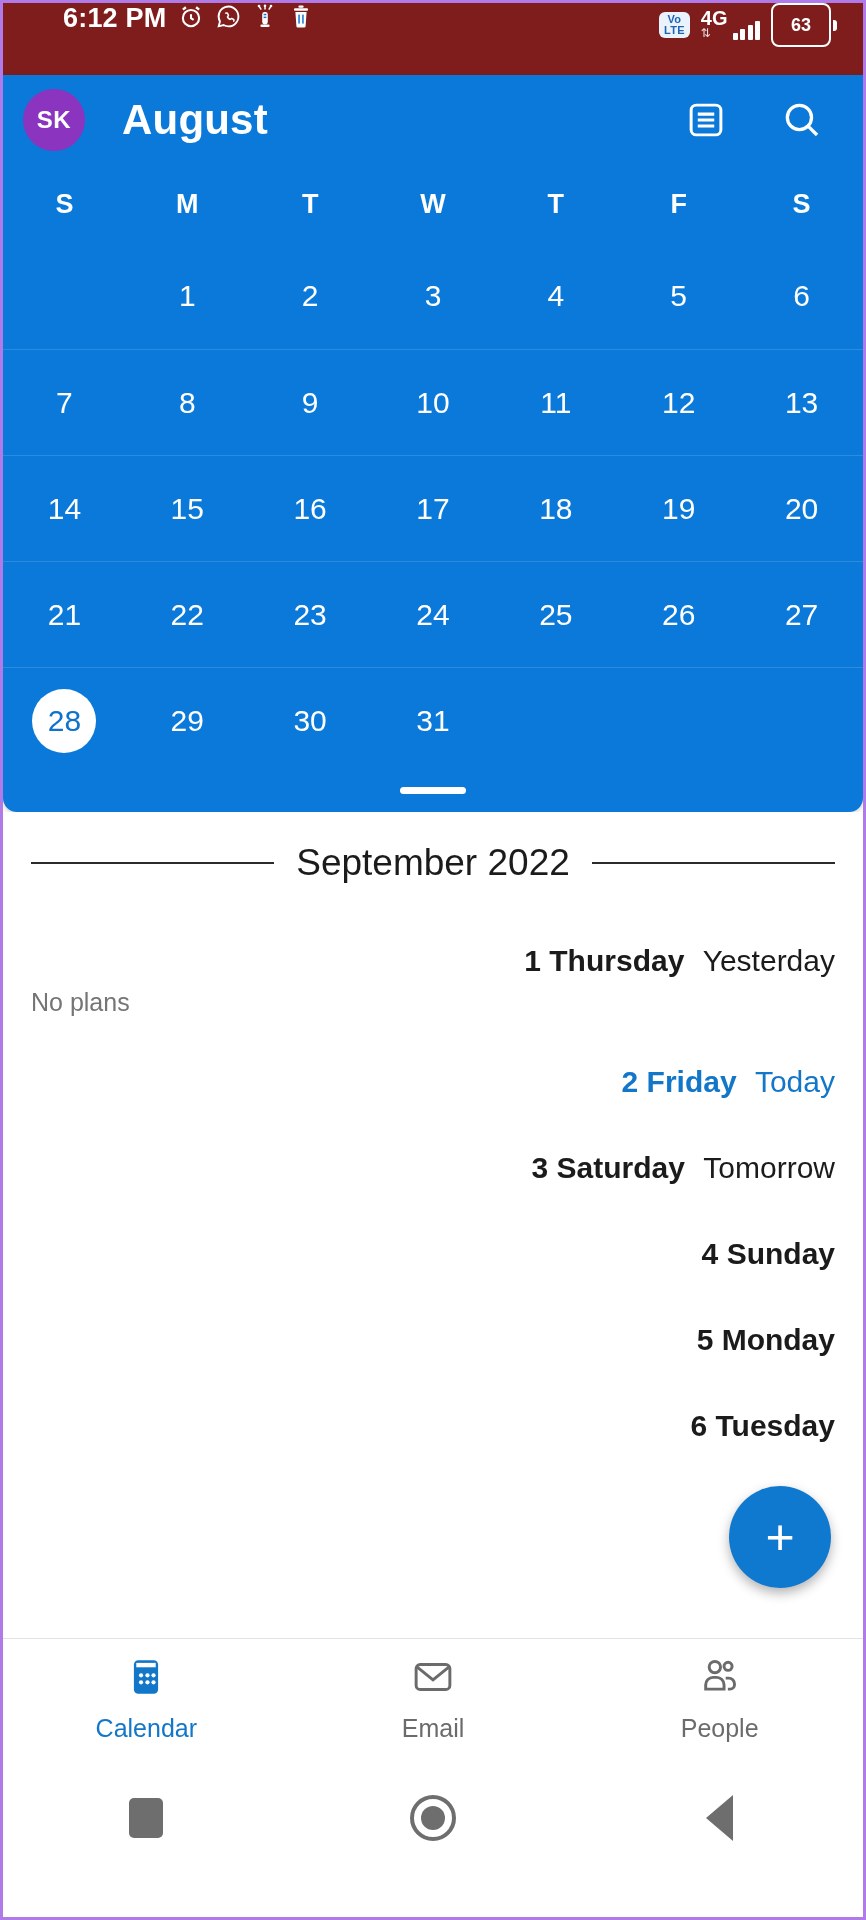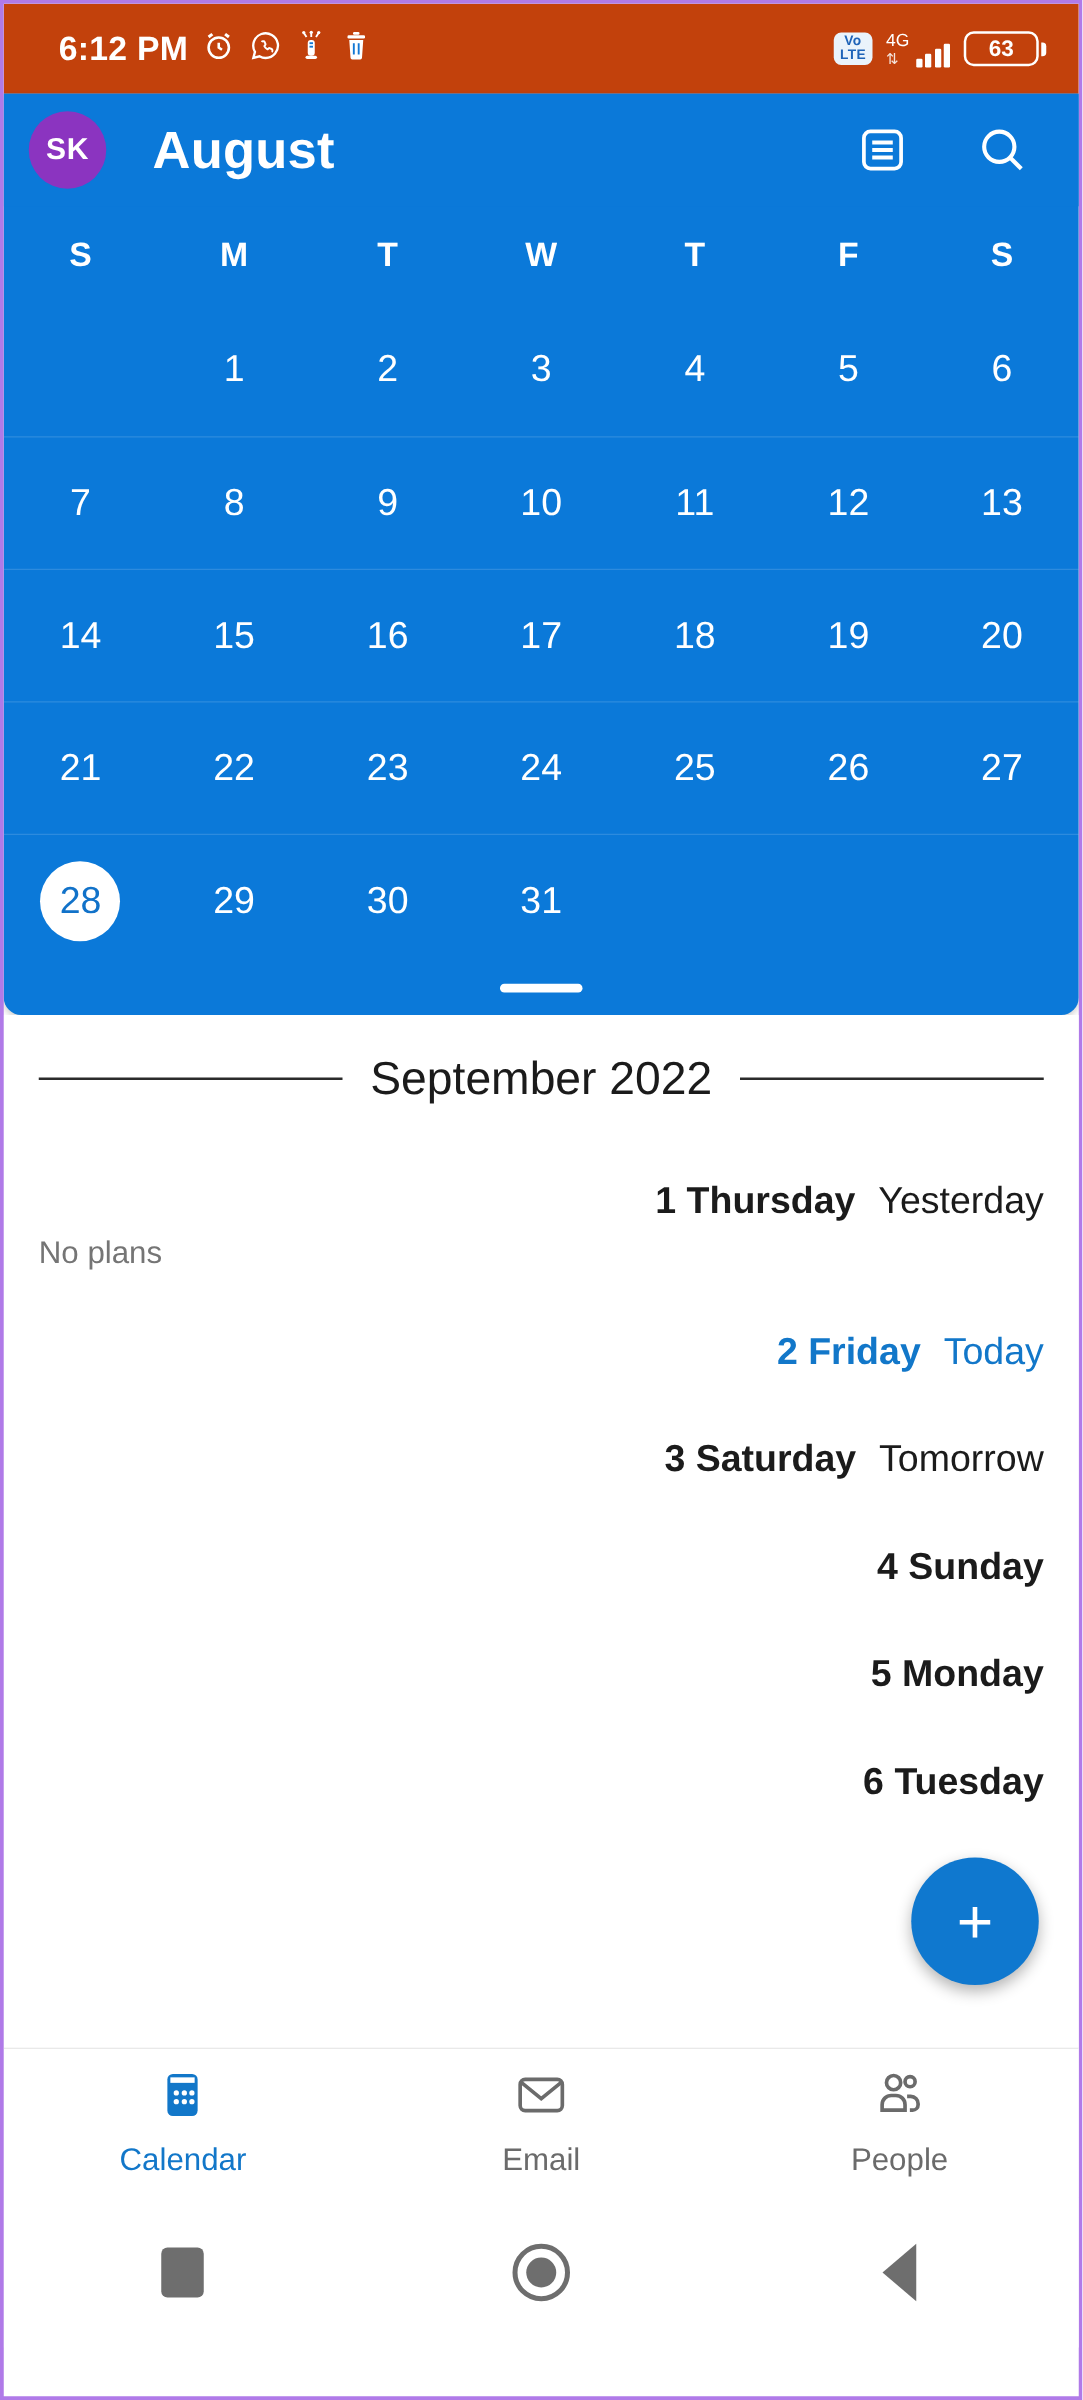"6:12 PM" .statusbar { align-items: center -> flex-start; background: #c2410c -> #7f1d1d; padding: 0 26px 0 44px -> 0 26px 0 60px }
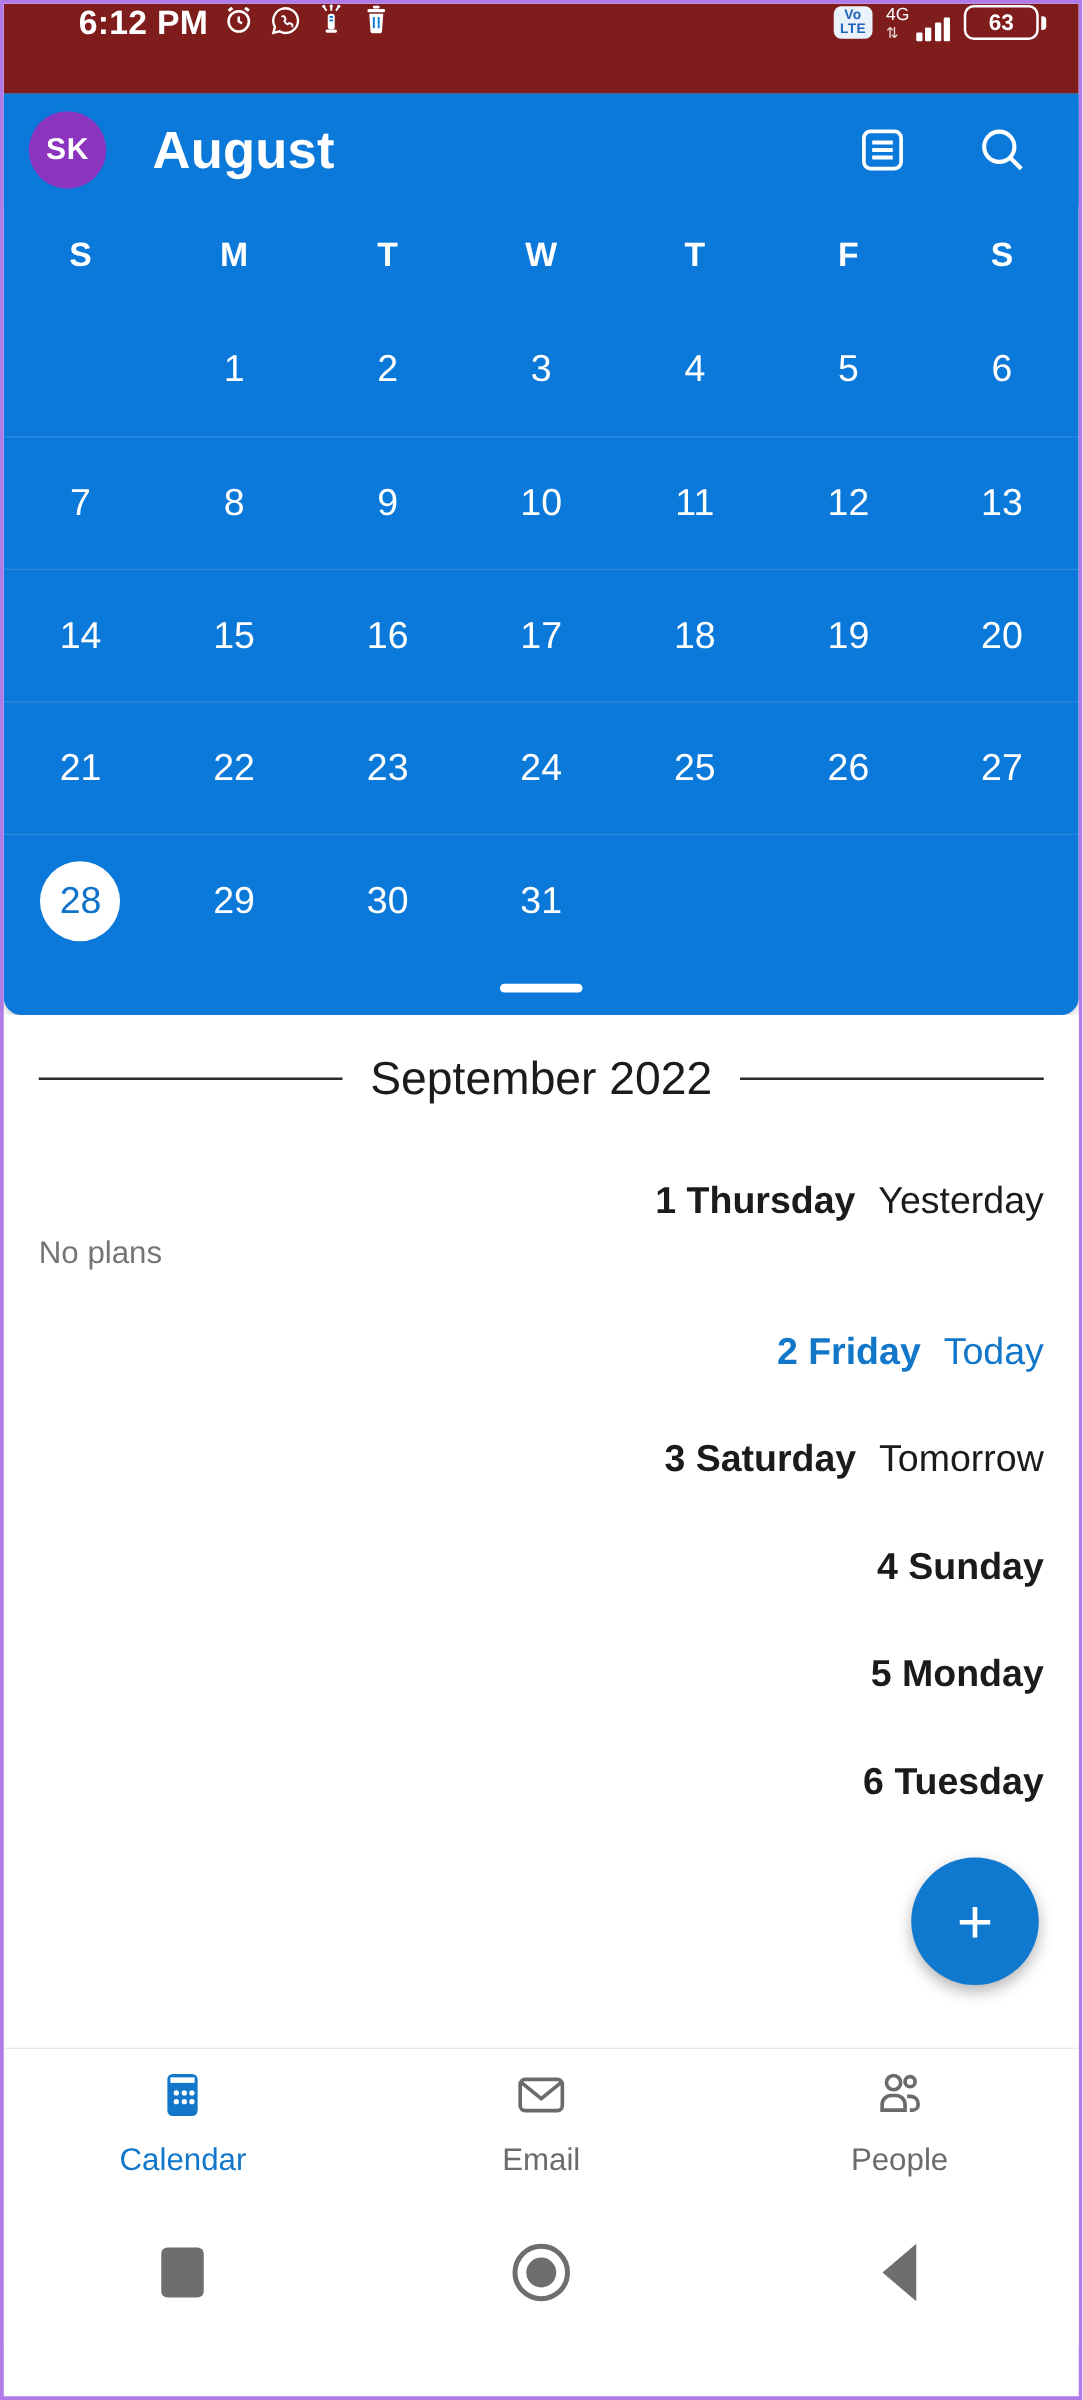"4G" .net-label { font-size: 14px -> 20px; font-weight: 400 -> 700 }
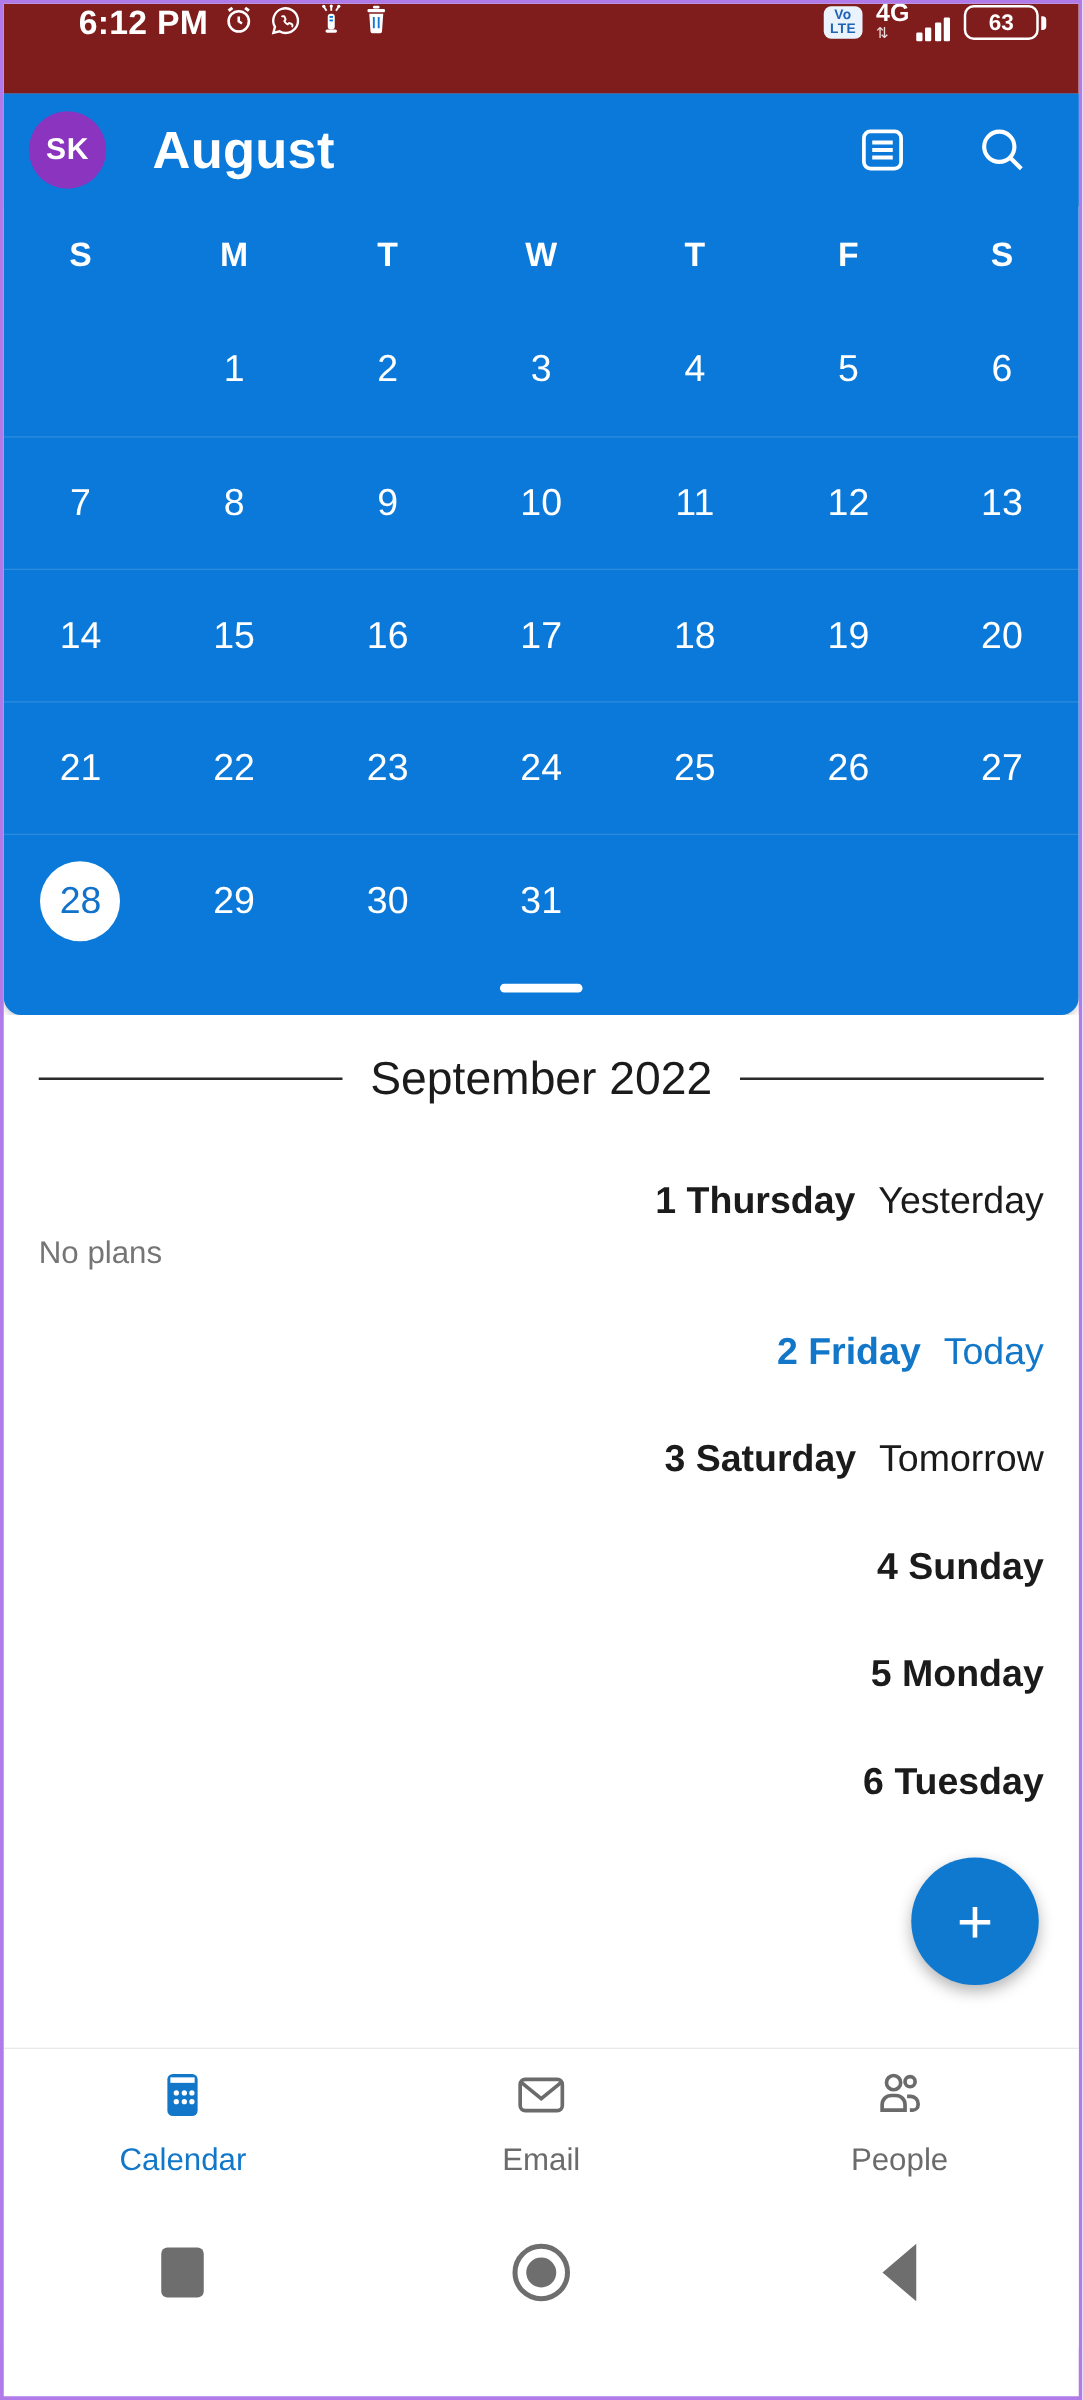"63" .batt-body { height: 28px -> 44px }
